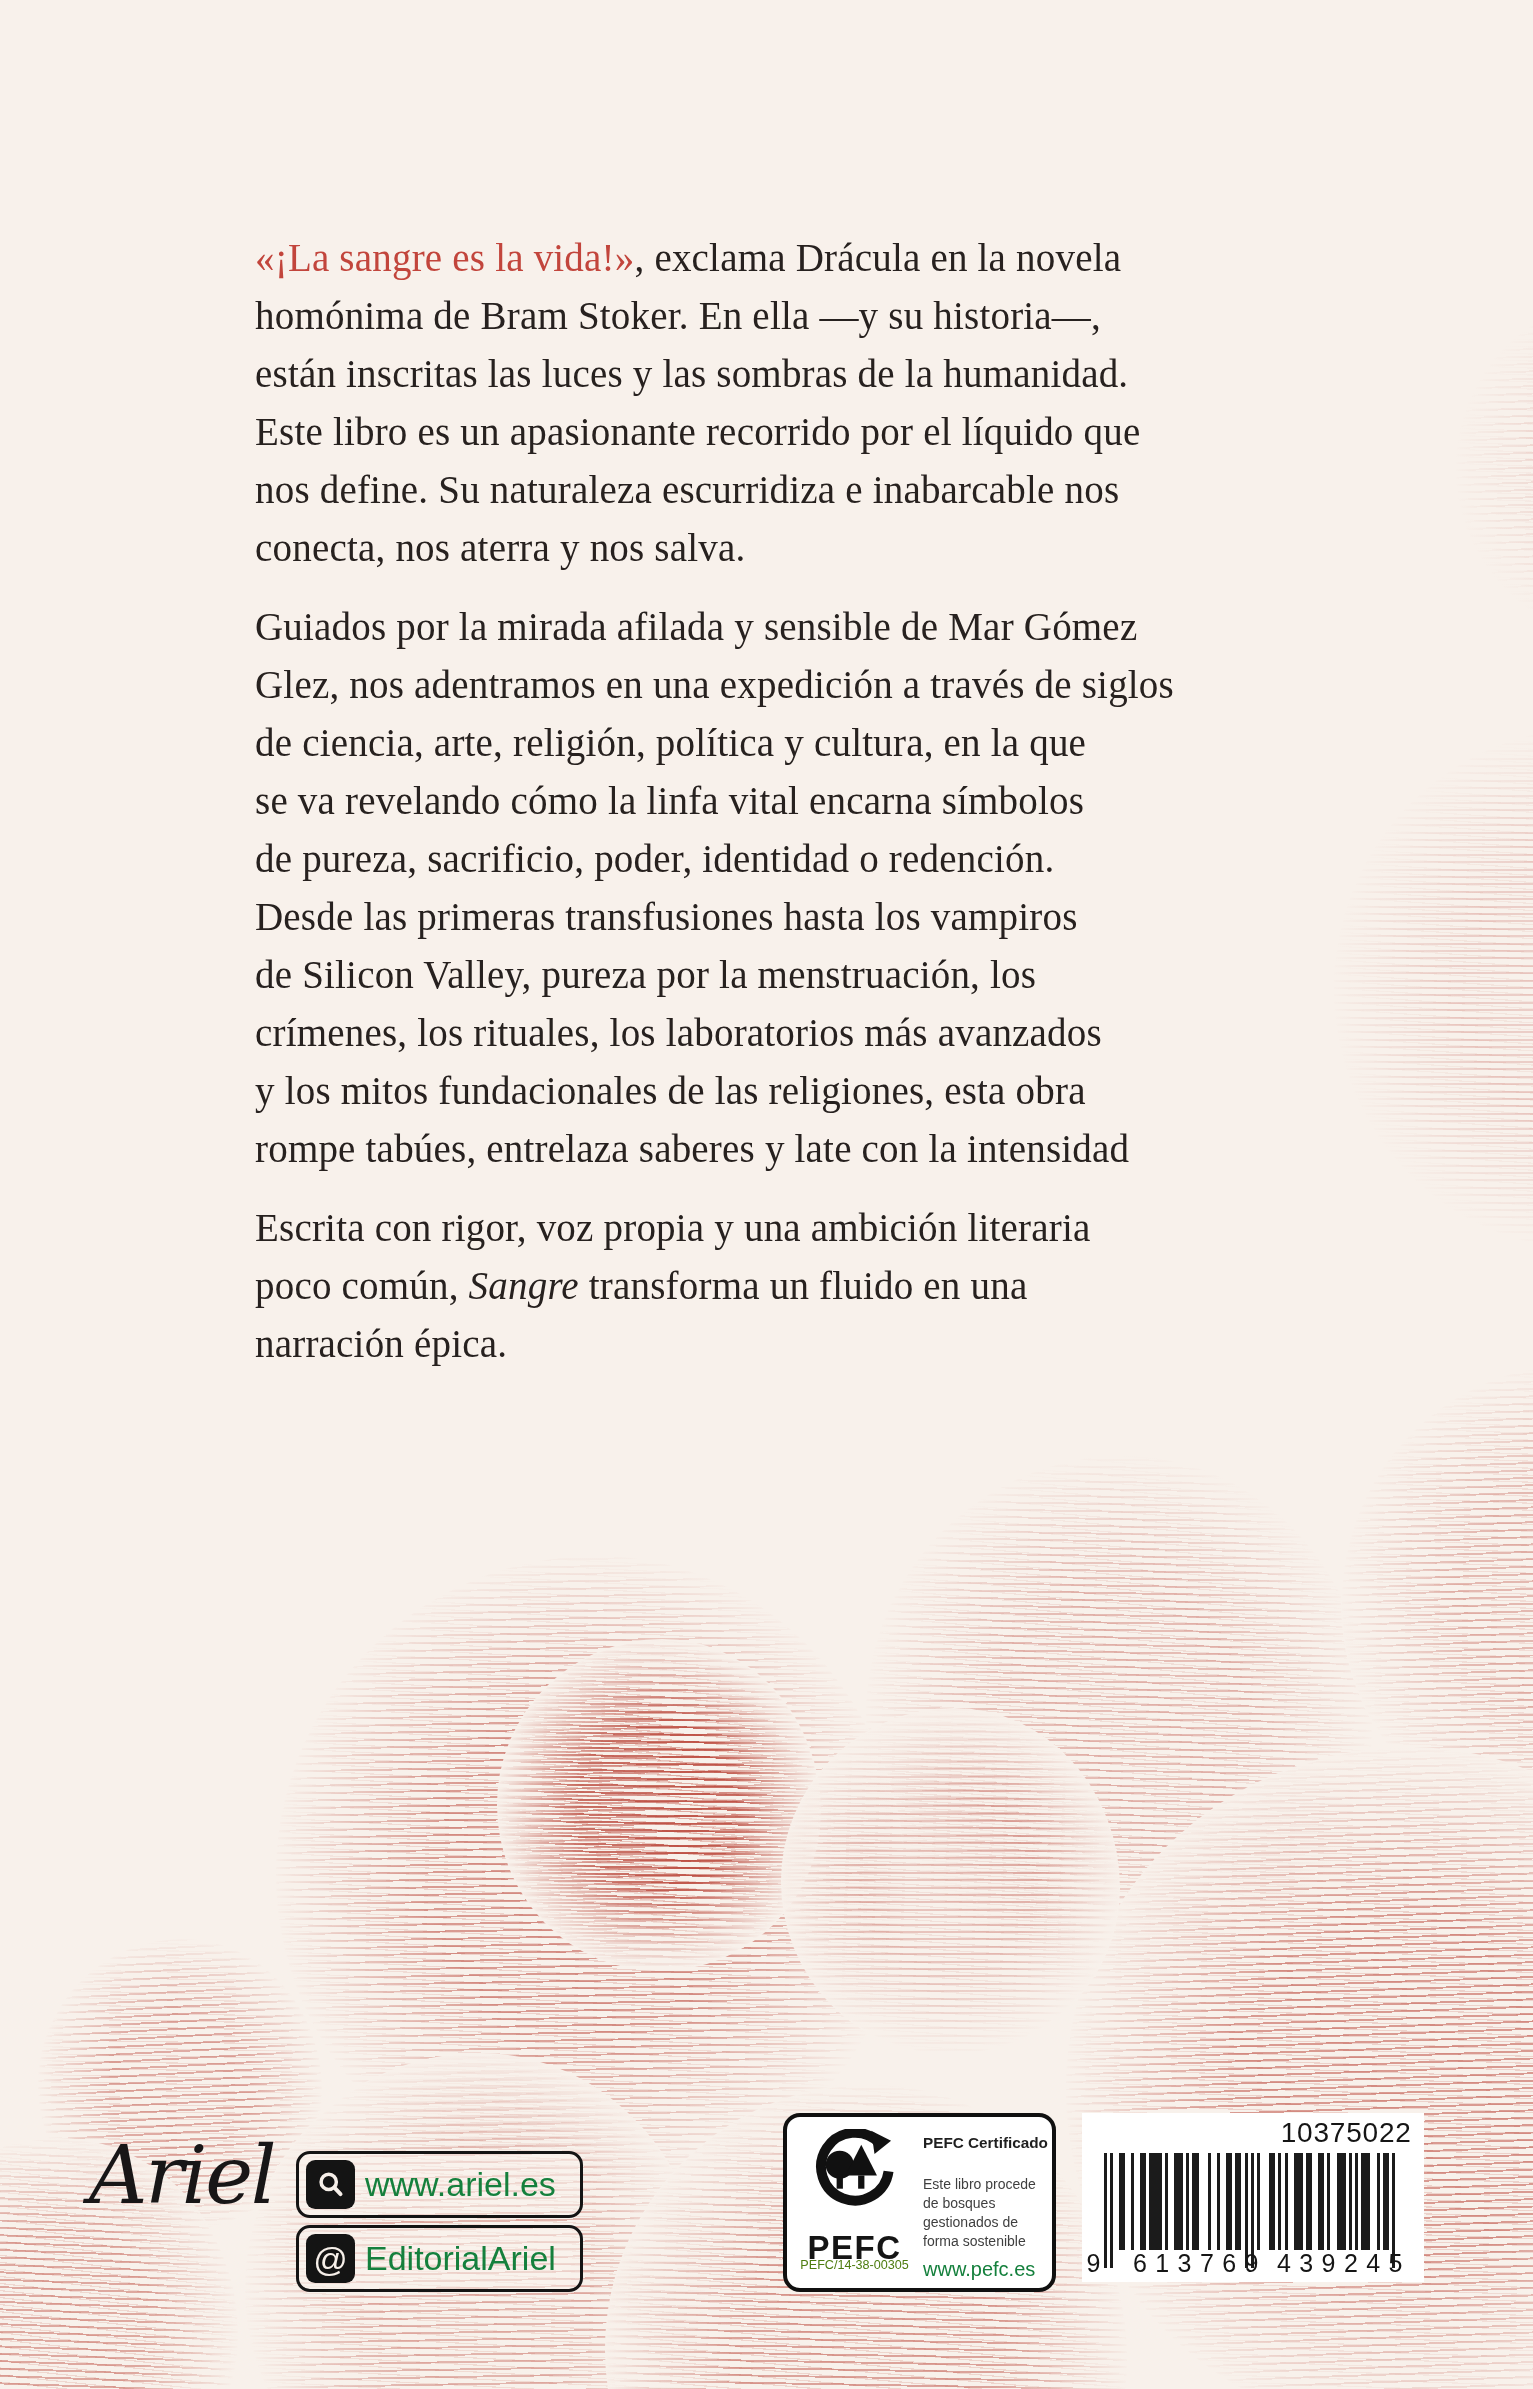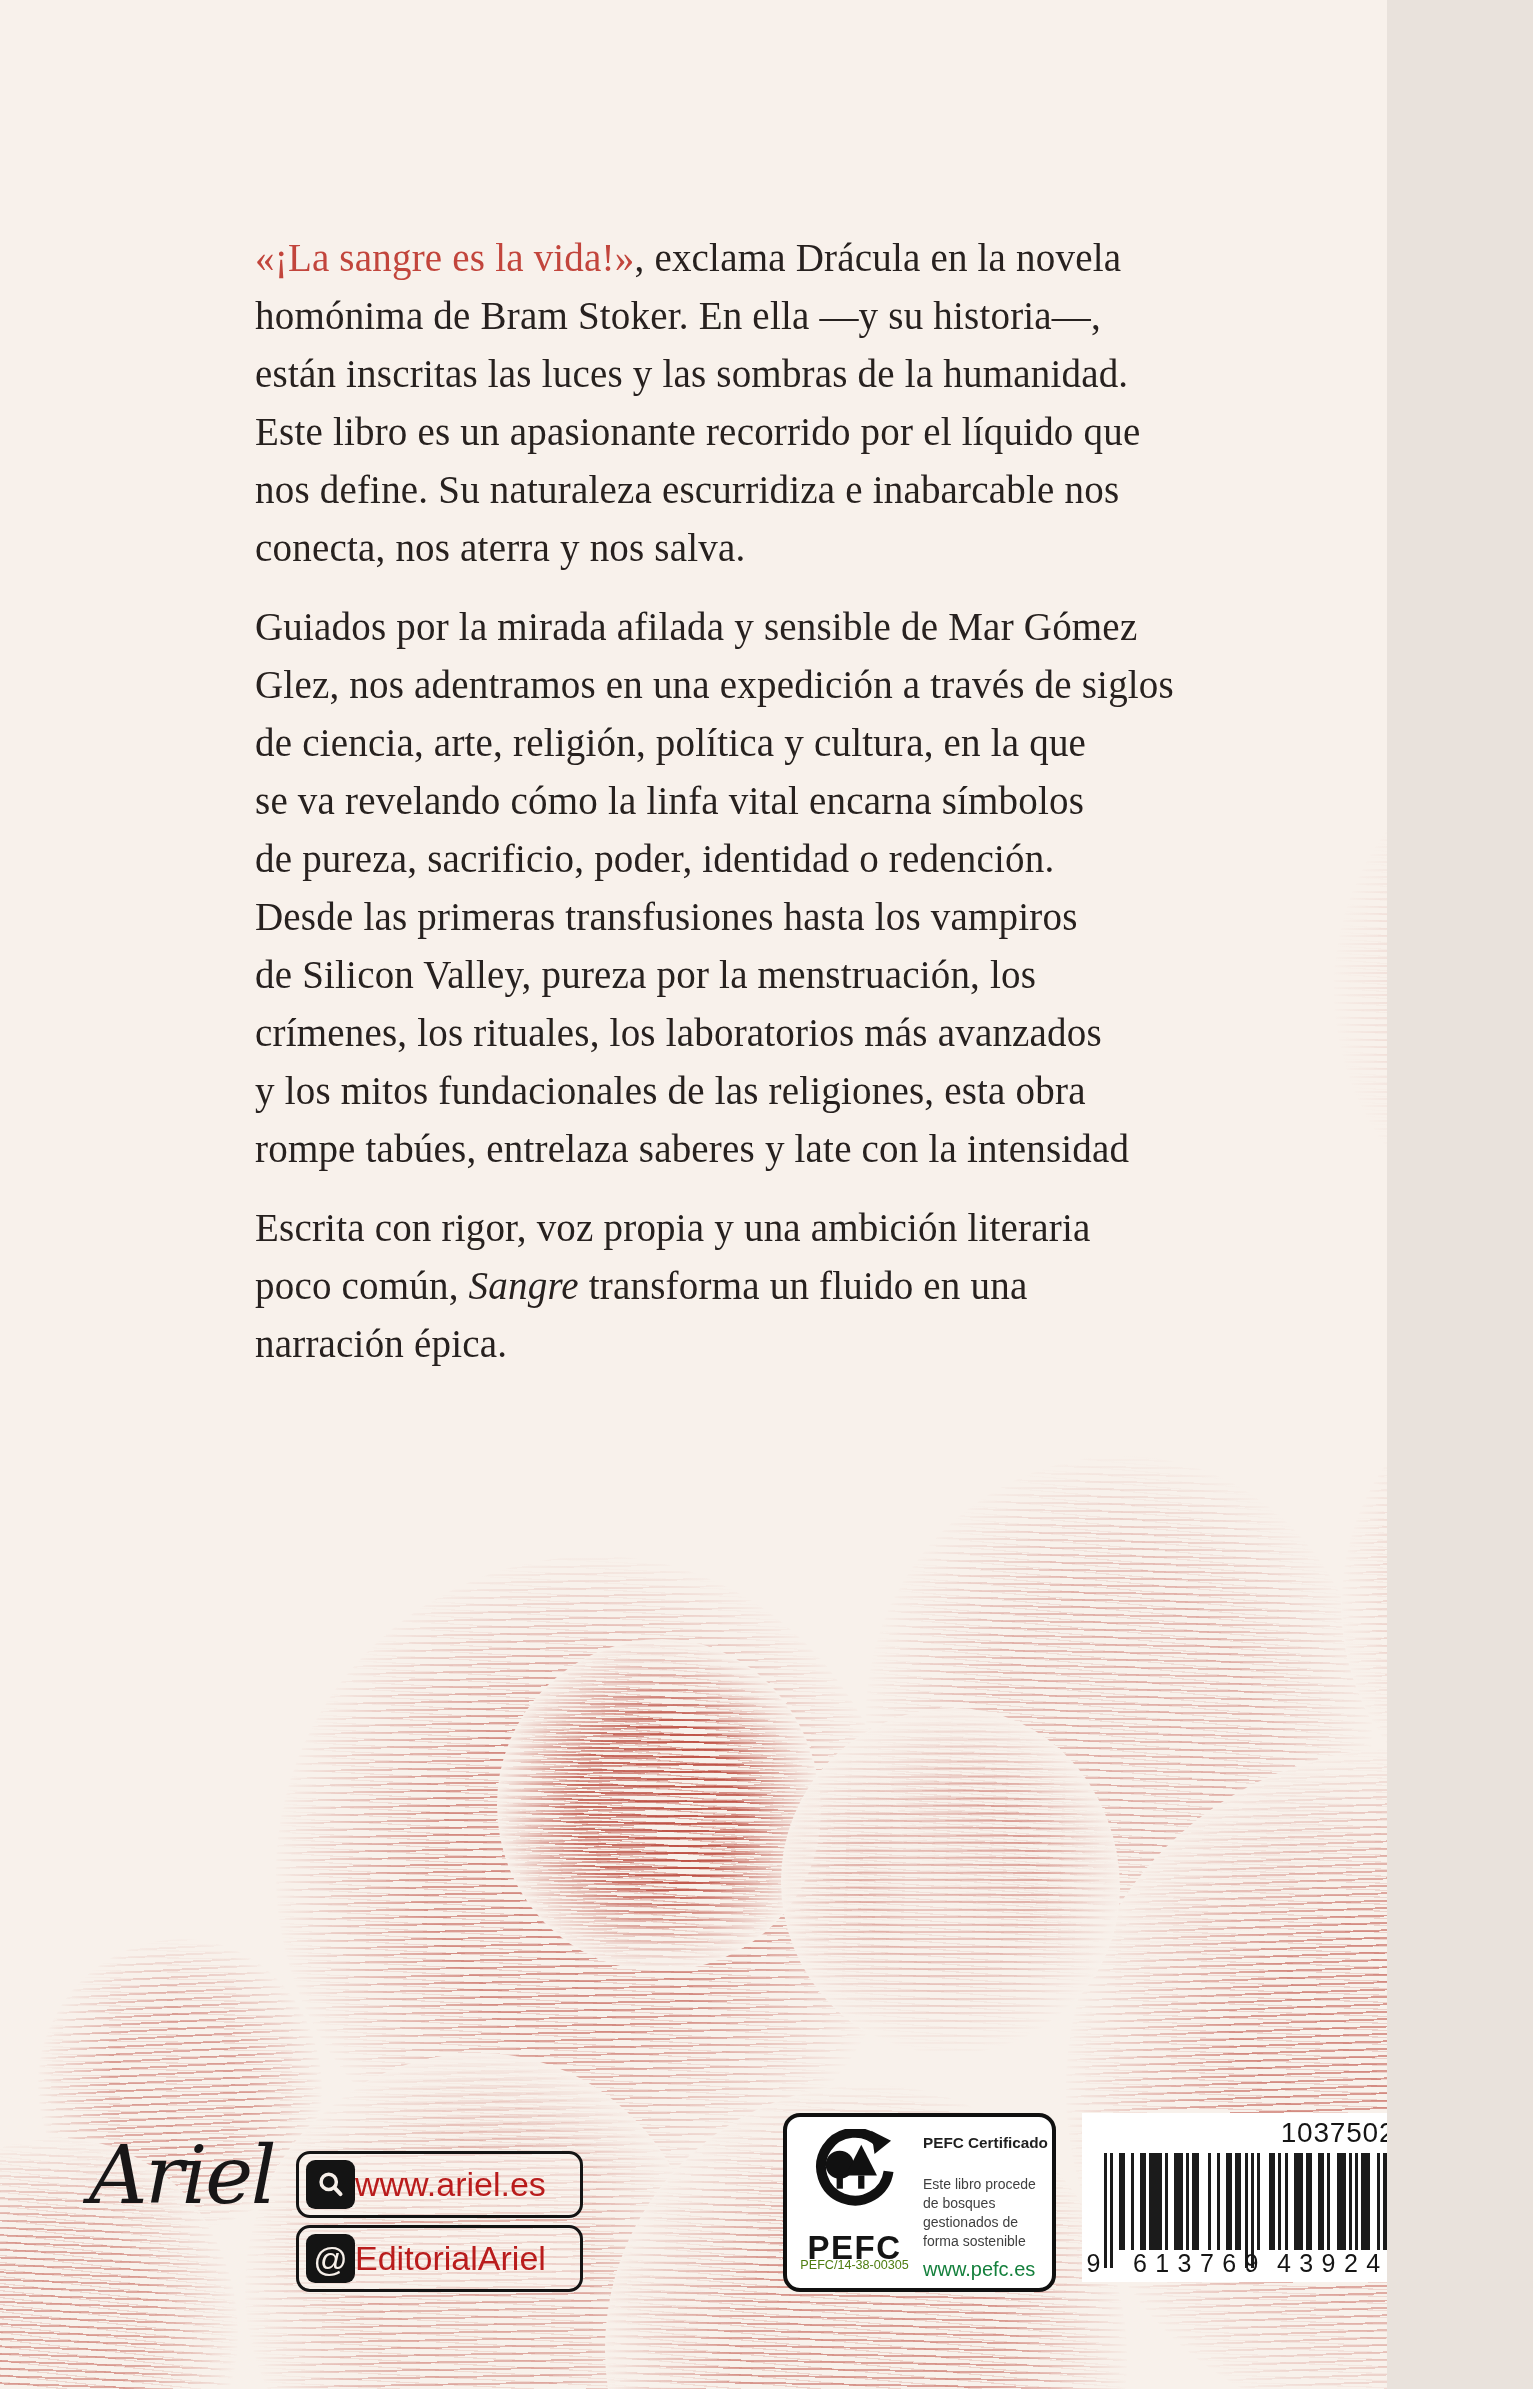"«¡La sangre es la vida!»," #page { width: 1387px -> 1533px }
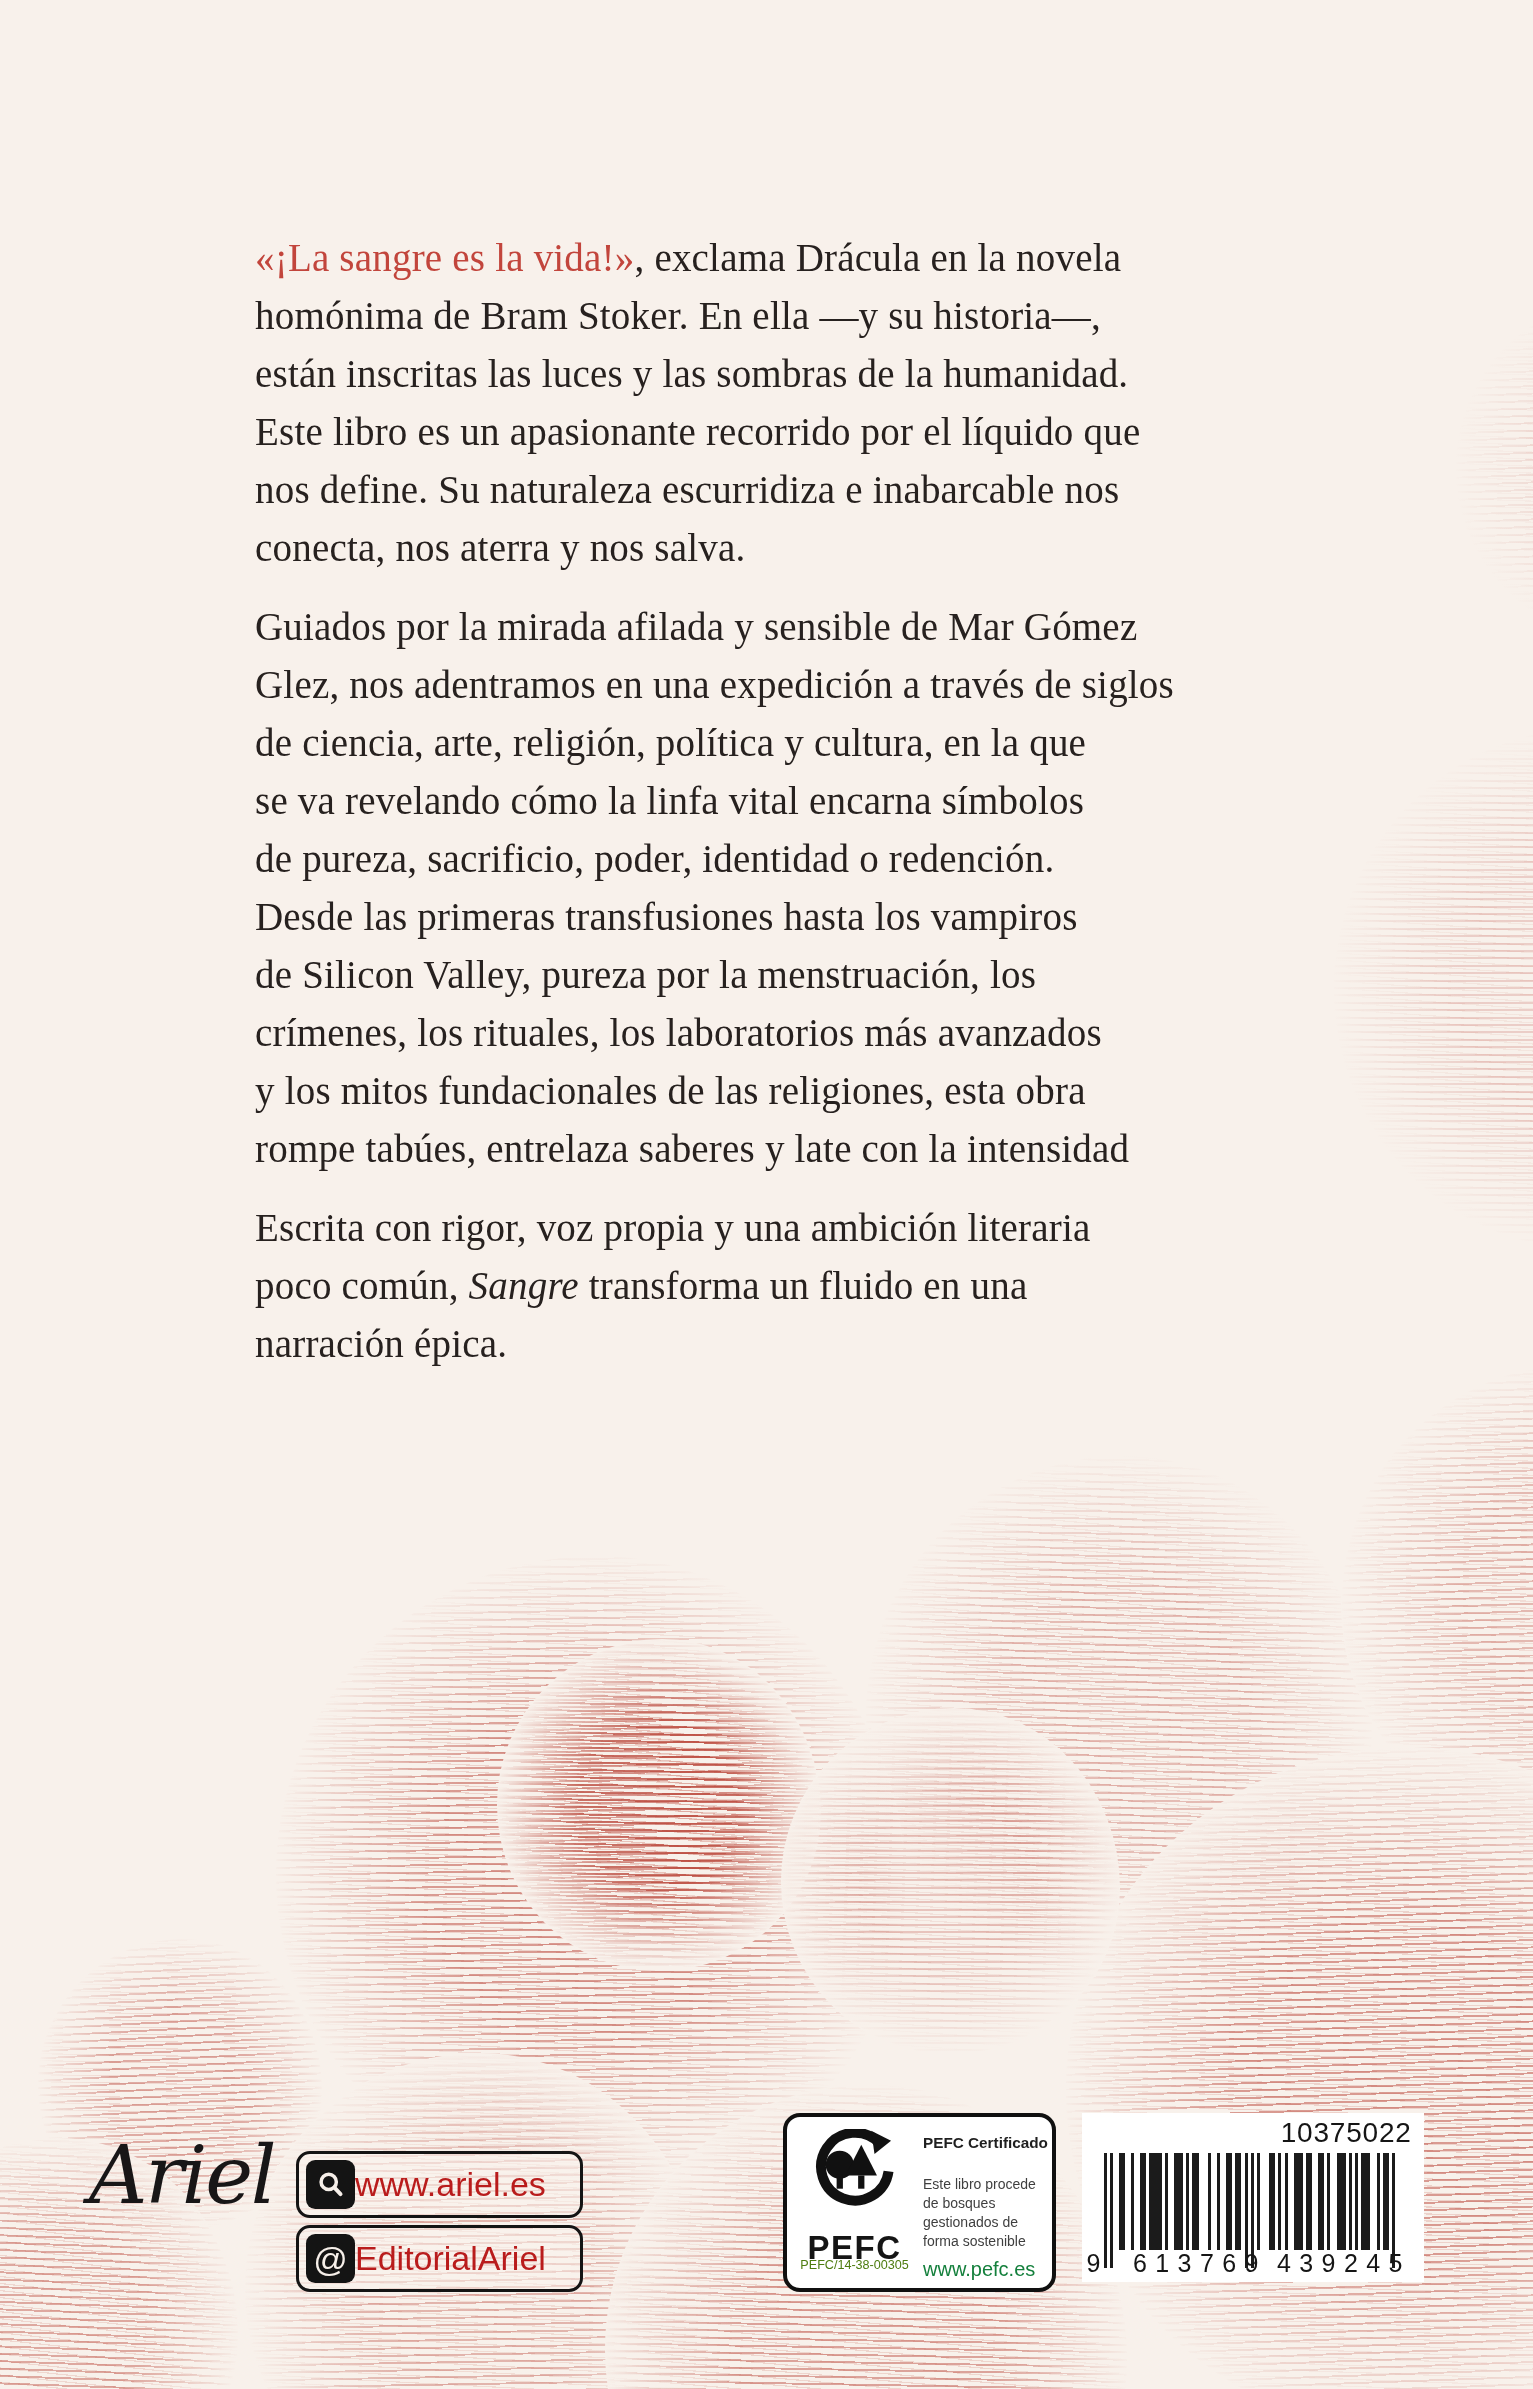"www.ariel.es" .badge .lbl { color: #b91c1c -> #15803d; margin-left: none -> 10px }
